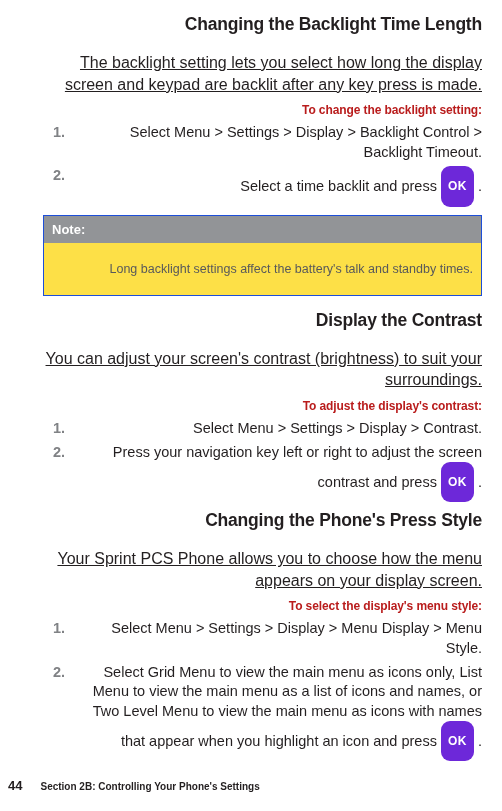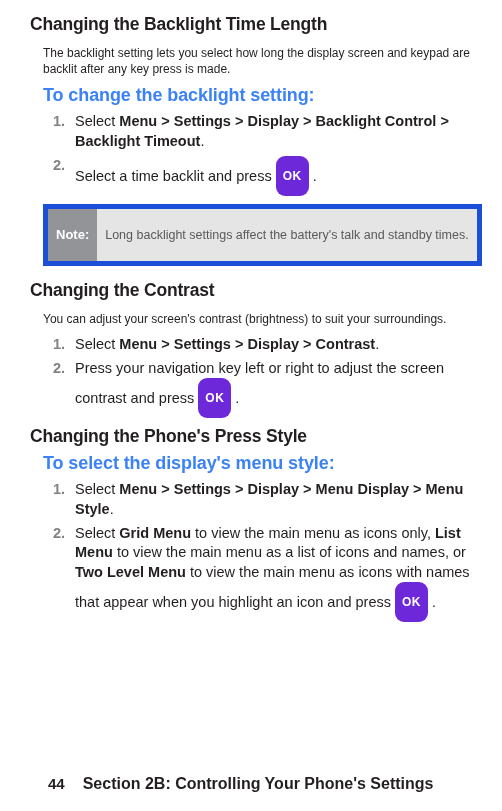"Changing the Backlight Time Length" * { text-align: none -> right }
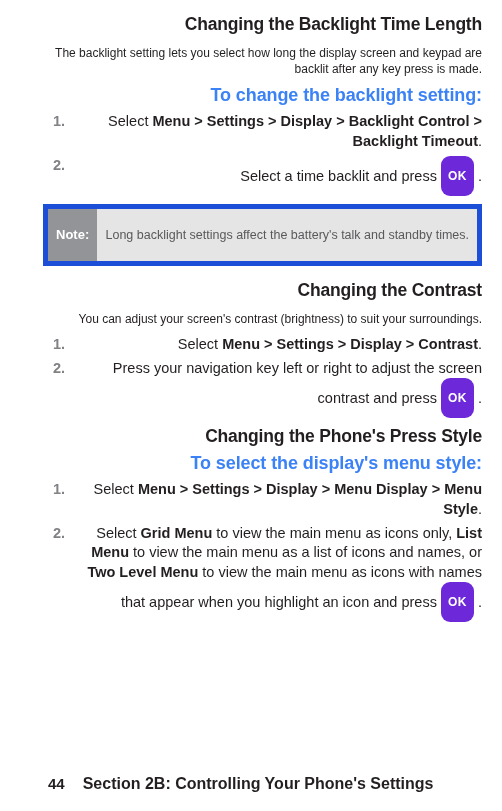"The backlight setting lets you" .body-p { font-size: 12px -> 16px; margin: 10px 0 8px 0 -> 17px 0 8px 0; text-decoration: none -> underline }
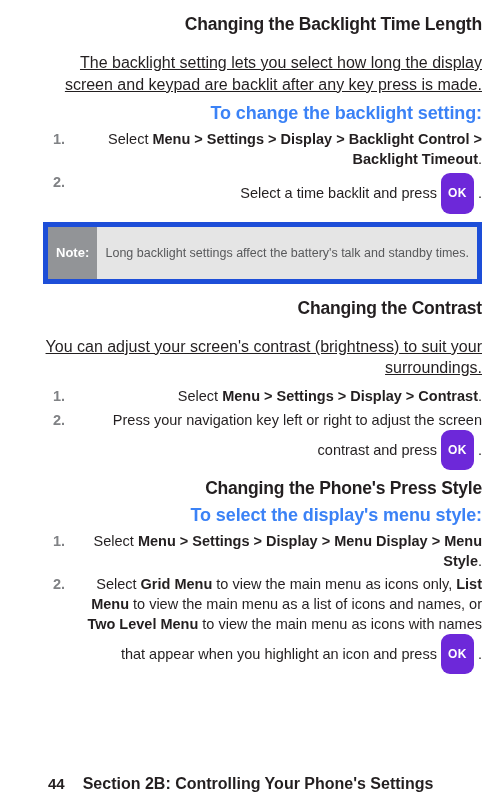"To change the backlight setting:" .sub-head { color: #3b82f6 -> #b91c1c; font-size: 18px -> 12px }
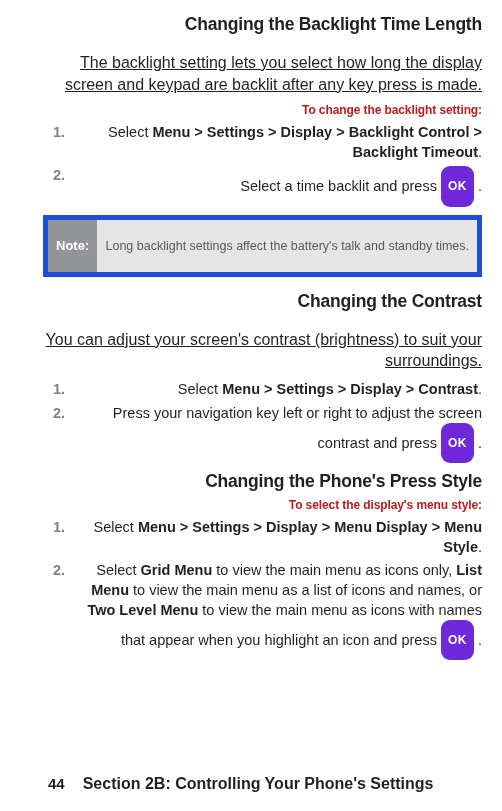"Menu > Settings > Display" .bold { font-weight: 700 -> 400 }
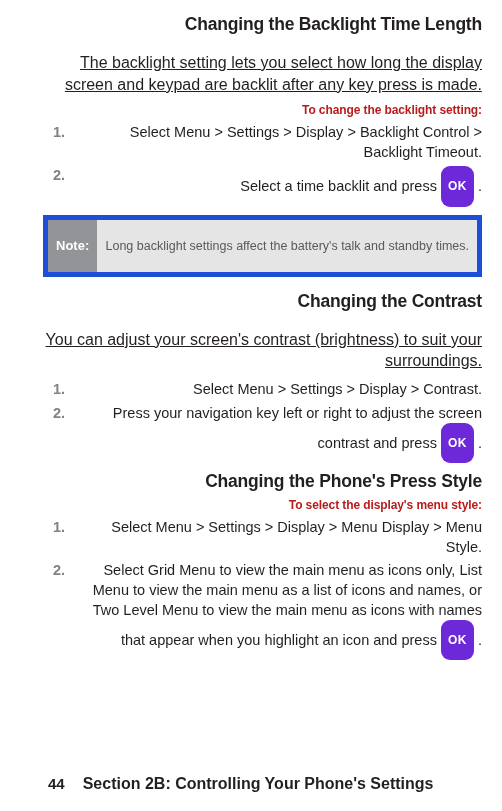"Note:" .note-box { background: #e5e5e5 -> #fde047; border: 5px solid #1d4ed8 -> 1px solid #1d4ed8; flex-direction: none -> column }
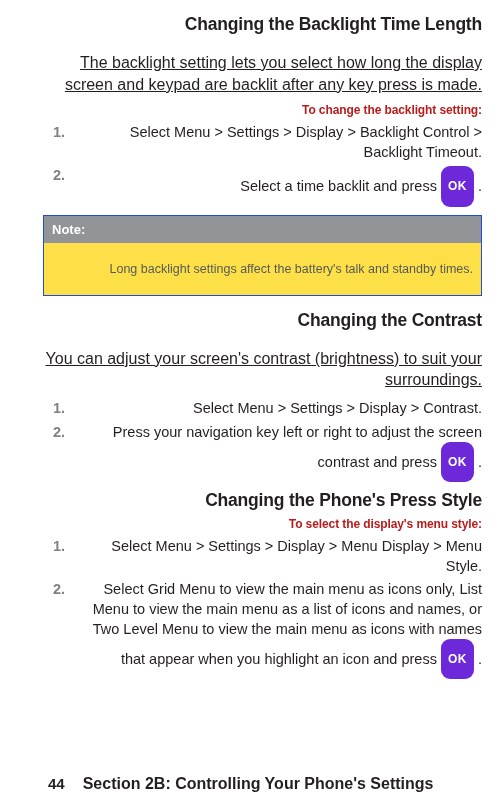"Changing the Contrast" h2 { text: Changing -> Display }
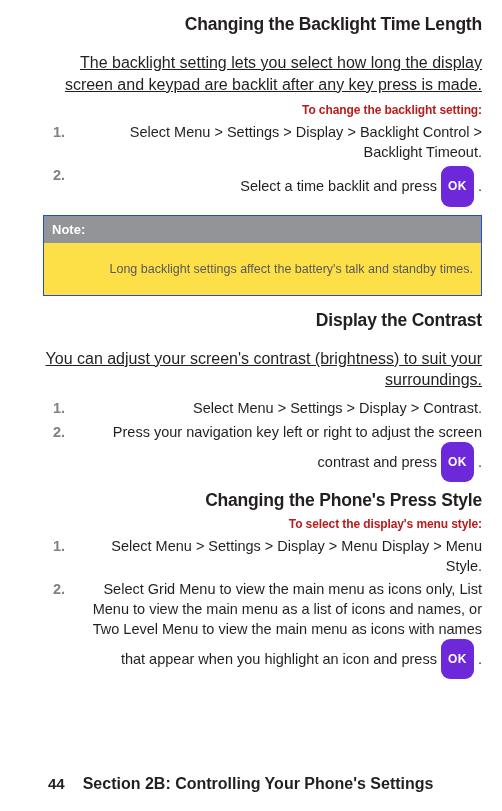"To adjust the display's contrast:" div.sub-head { html: none -> <div>To adjust the display's contrast:</div> }
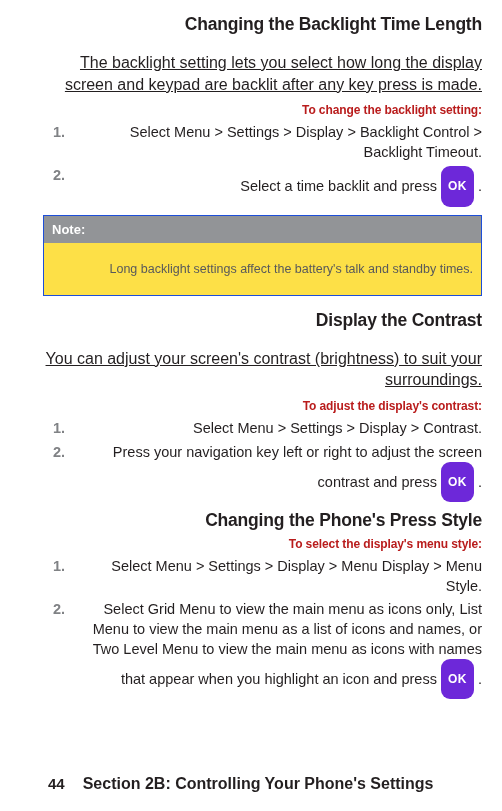"Your Sprint PCS Phone allows" p.body-p { html: none -> <p>Your Sprint PCS Phone allows you to choose how the menu appears on your display screen.</p> }
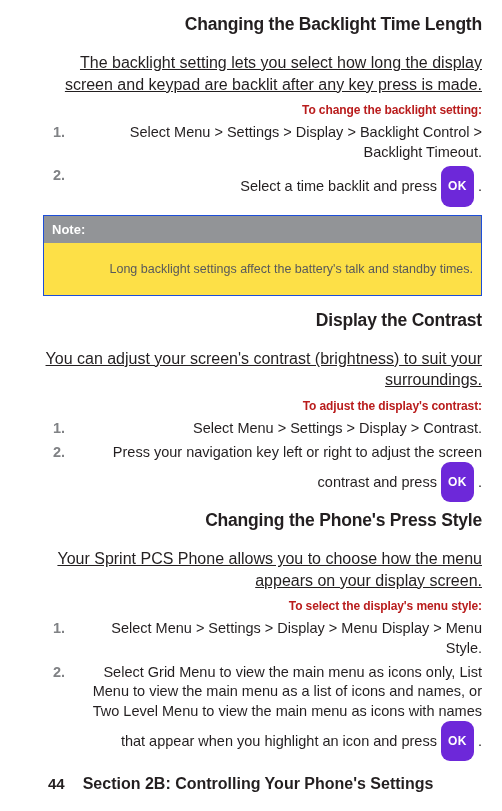"44" .page-num { font-size: 15px -> 13px; margin-left: 40px -> none }
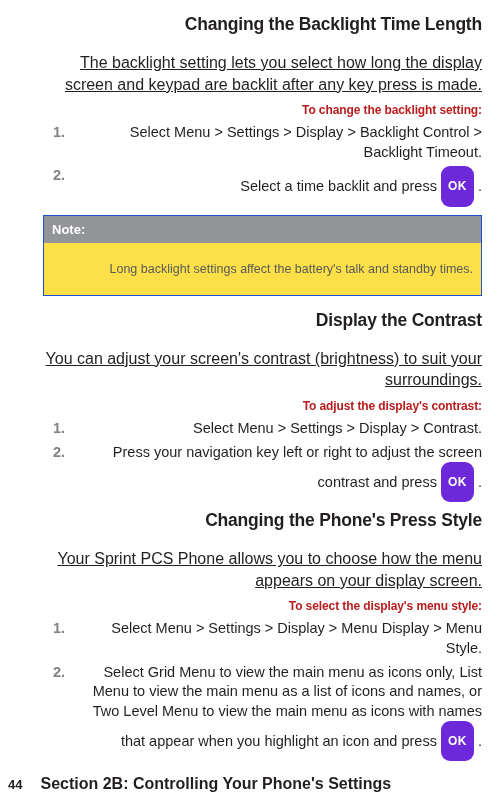"Section 2B: Controlling Your Phone's" .footer .sect { font-size: 16px -> 10px }
